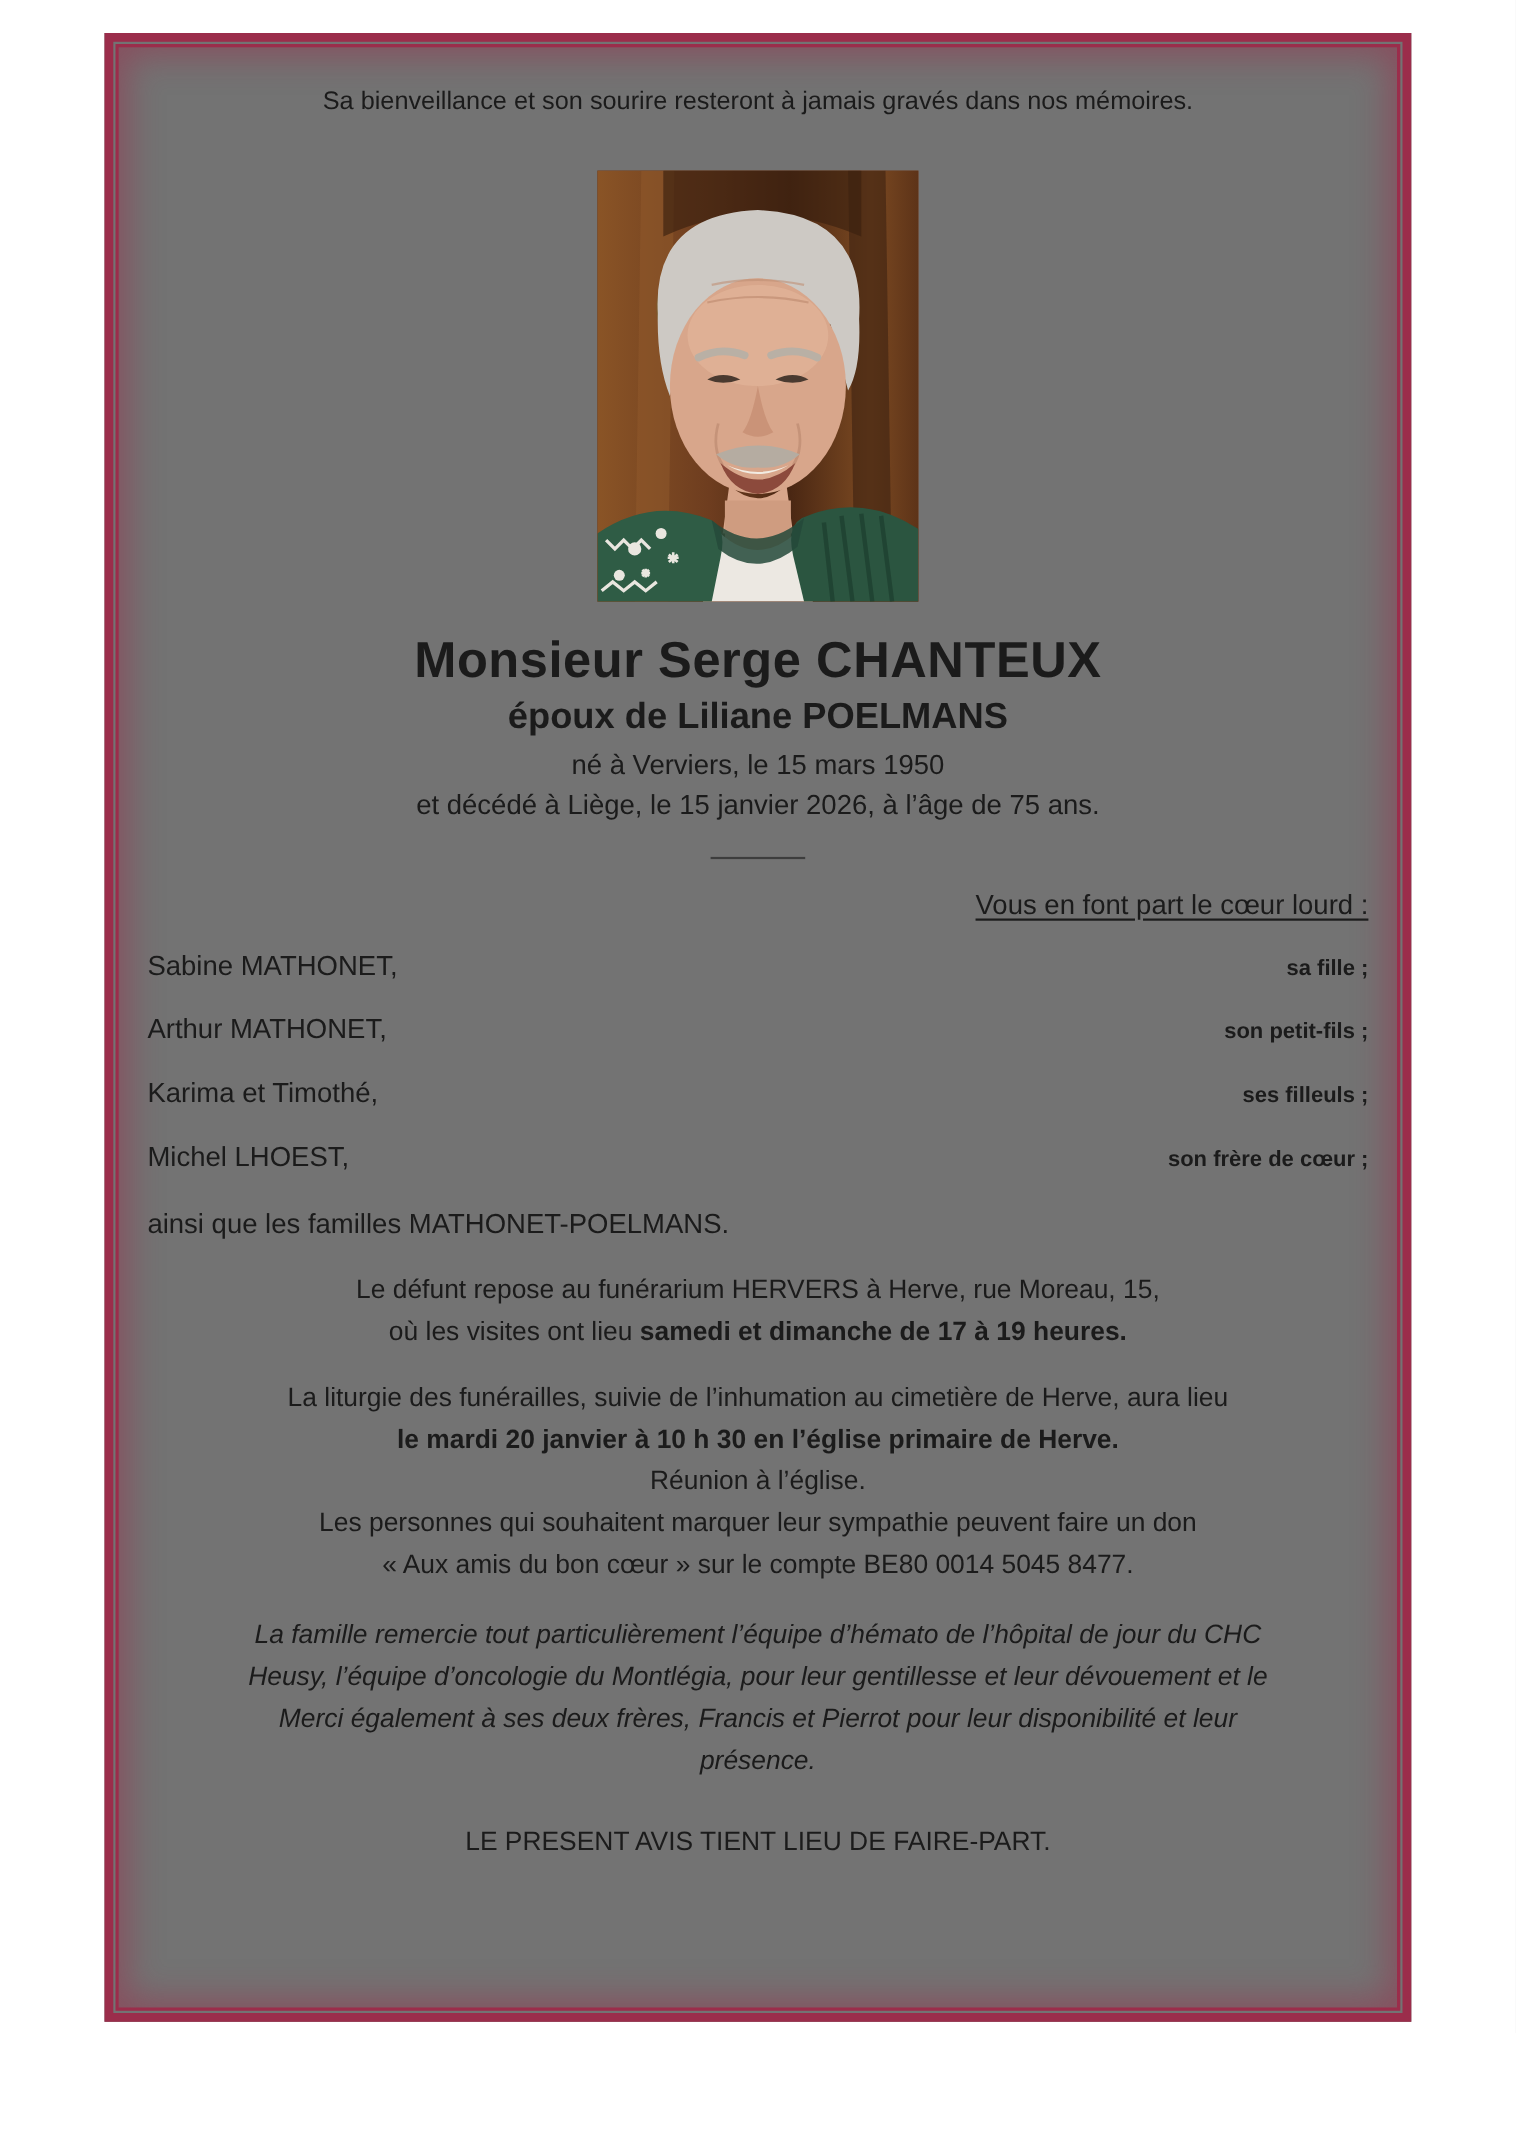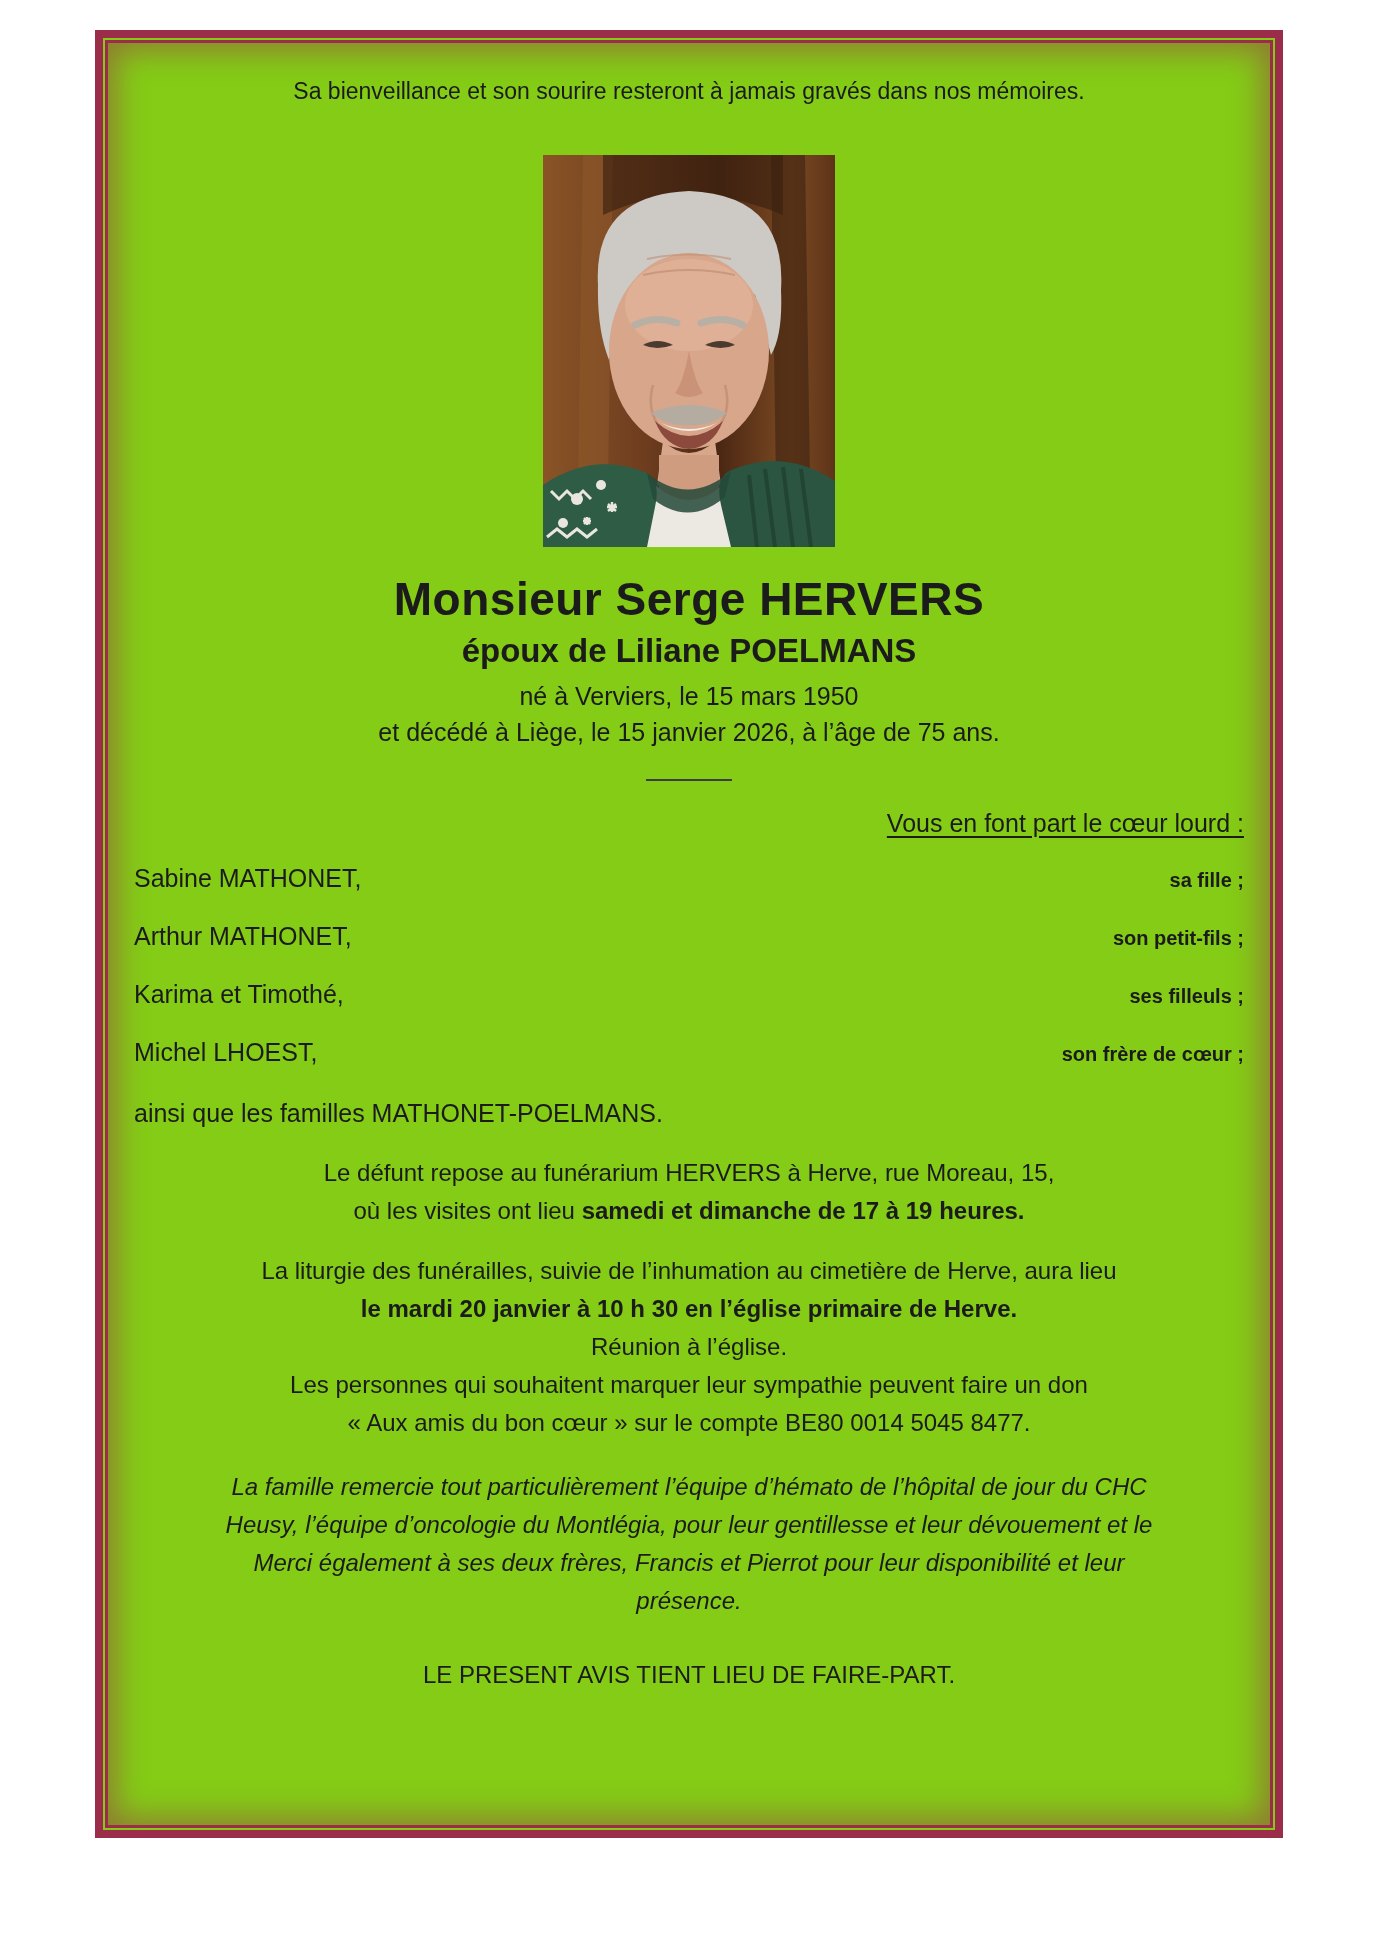"Sa bienveillance et son sourire" .frame-outer { background: #84cc16 -> #737373 }
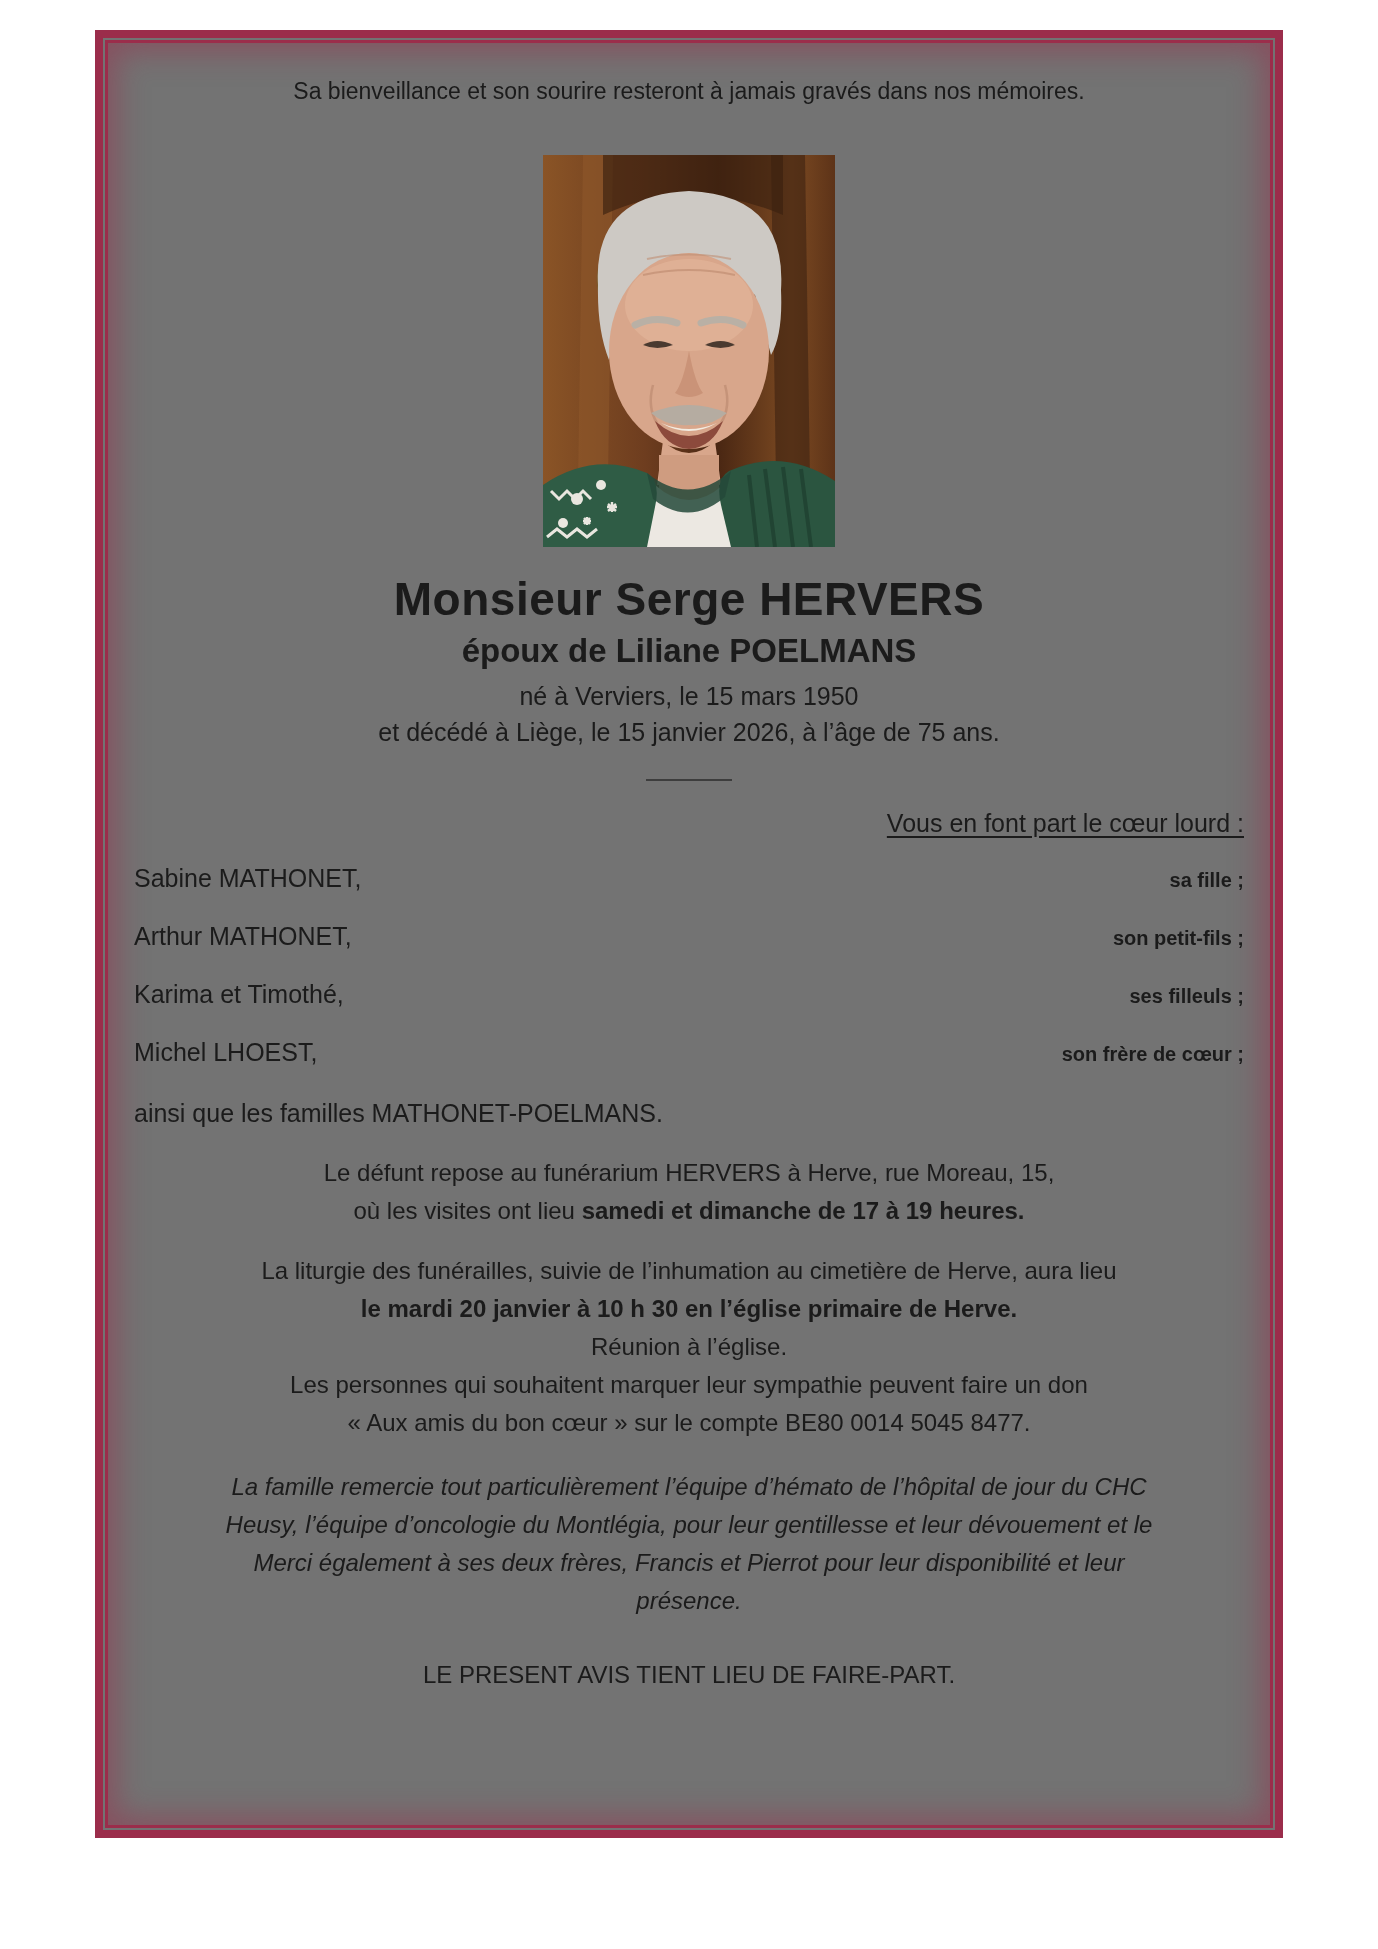"Monsieur Serge HERVERS" h1.deceased-name { text: HERVERS -> CHANTEUX }
